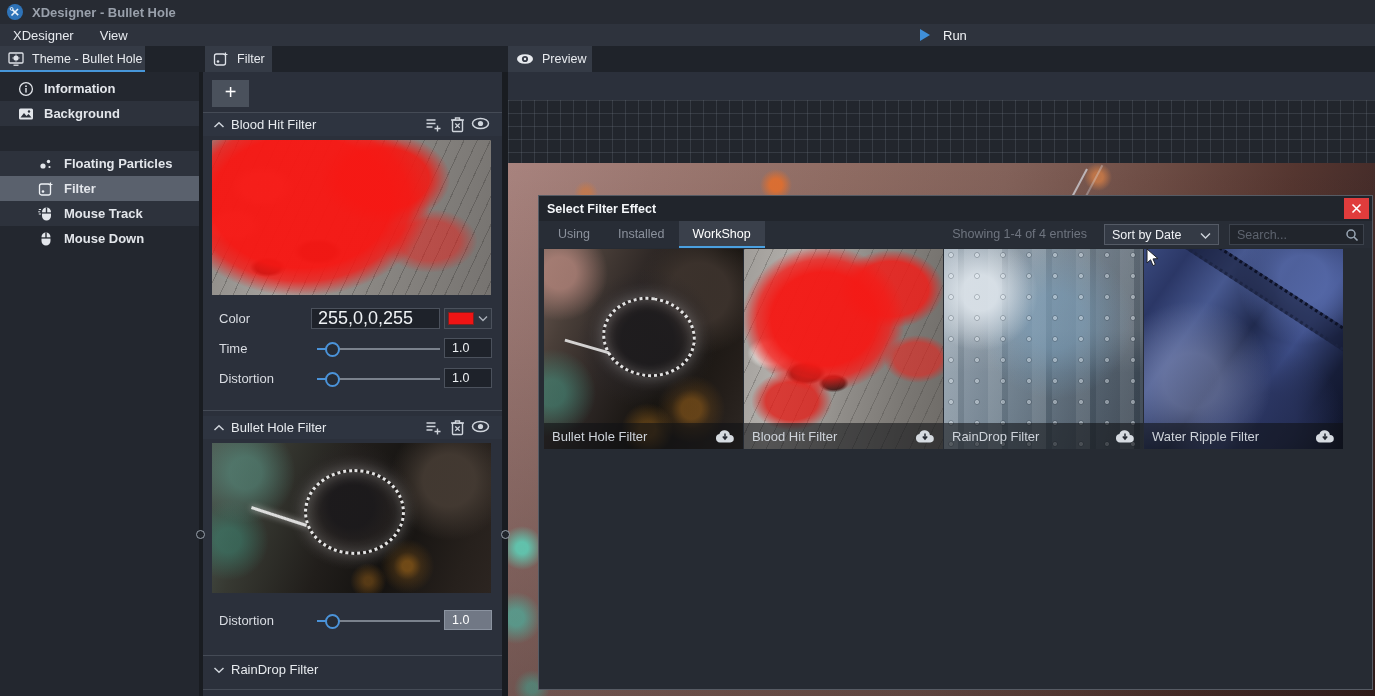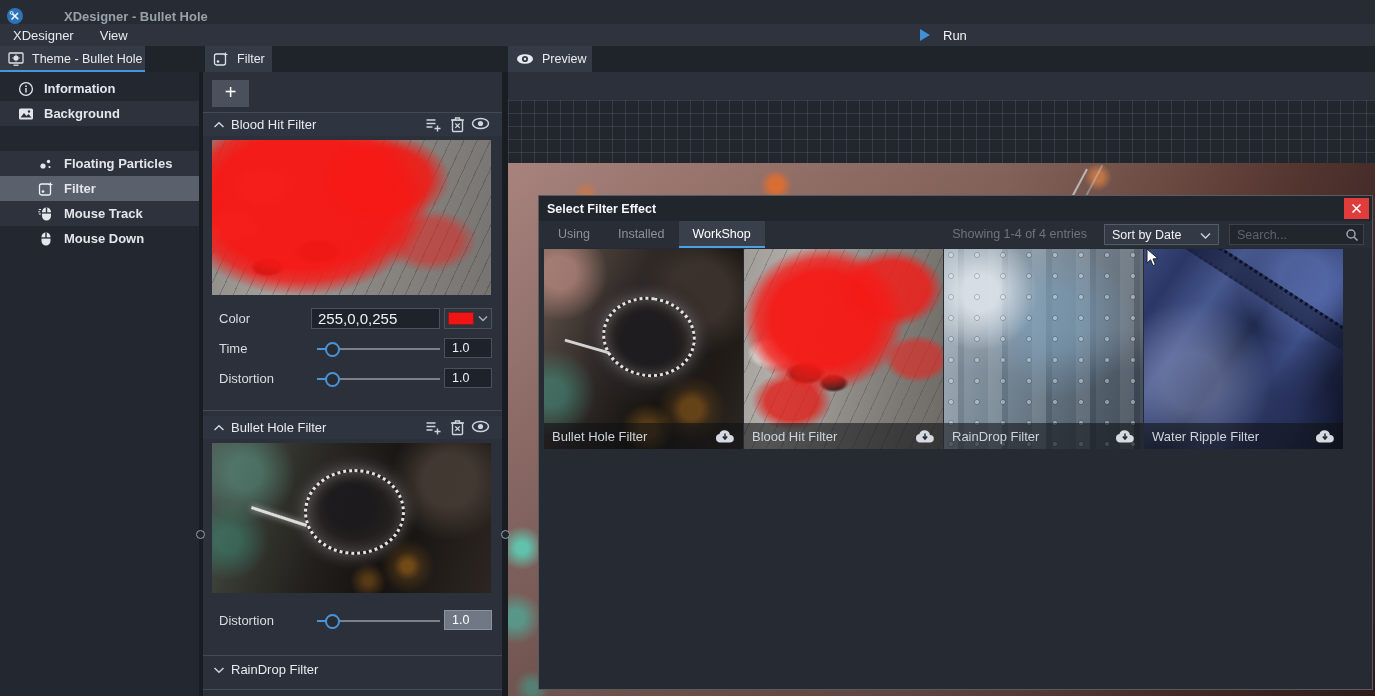"XDesigner - Bullet Hole" .titlebar { align-items: flex-end -> center; gap: 32px -> none }
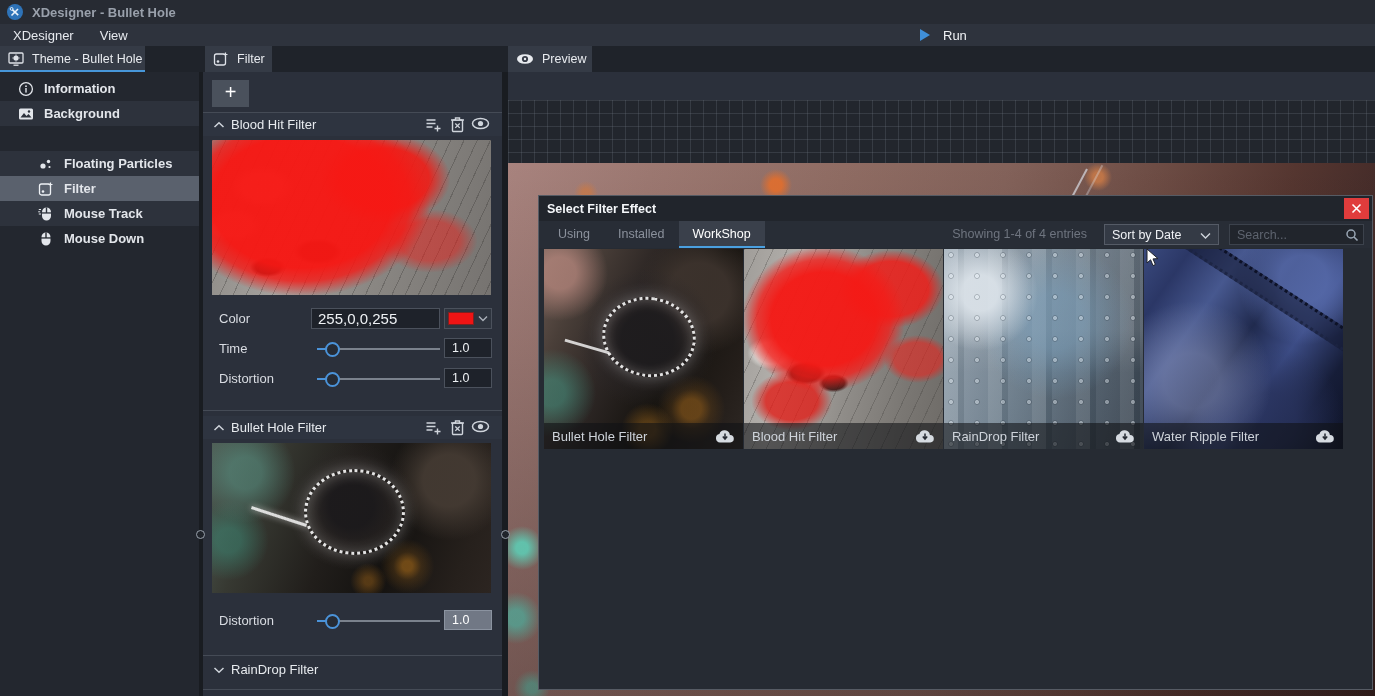"255,0,0,255" .text-input { font-size: 15px -> 18px }
